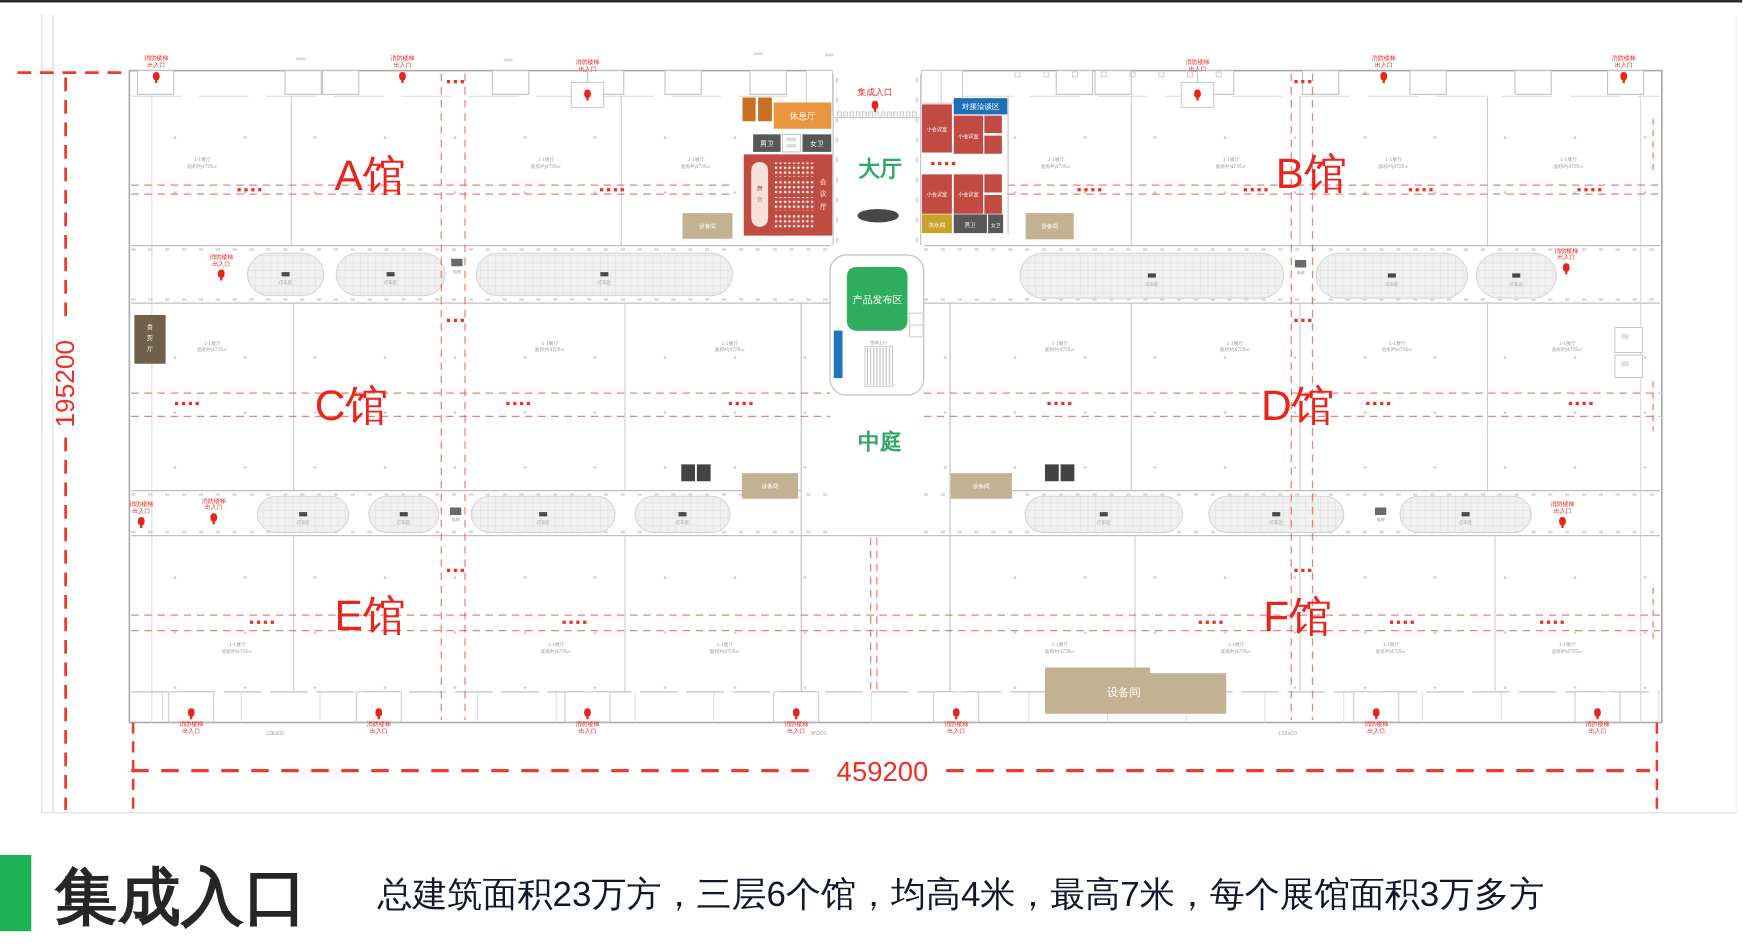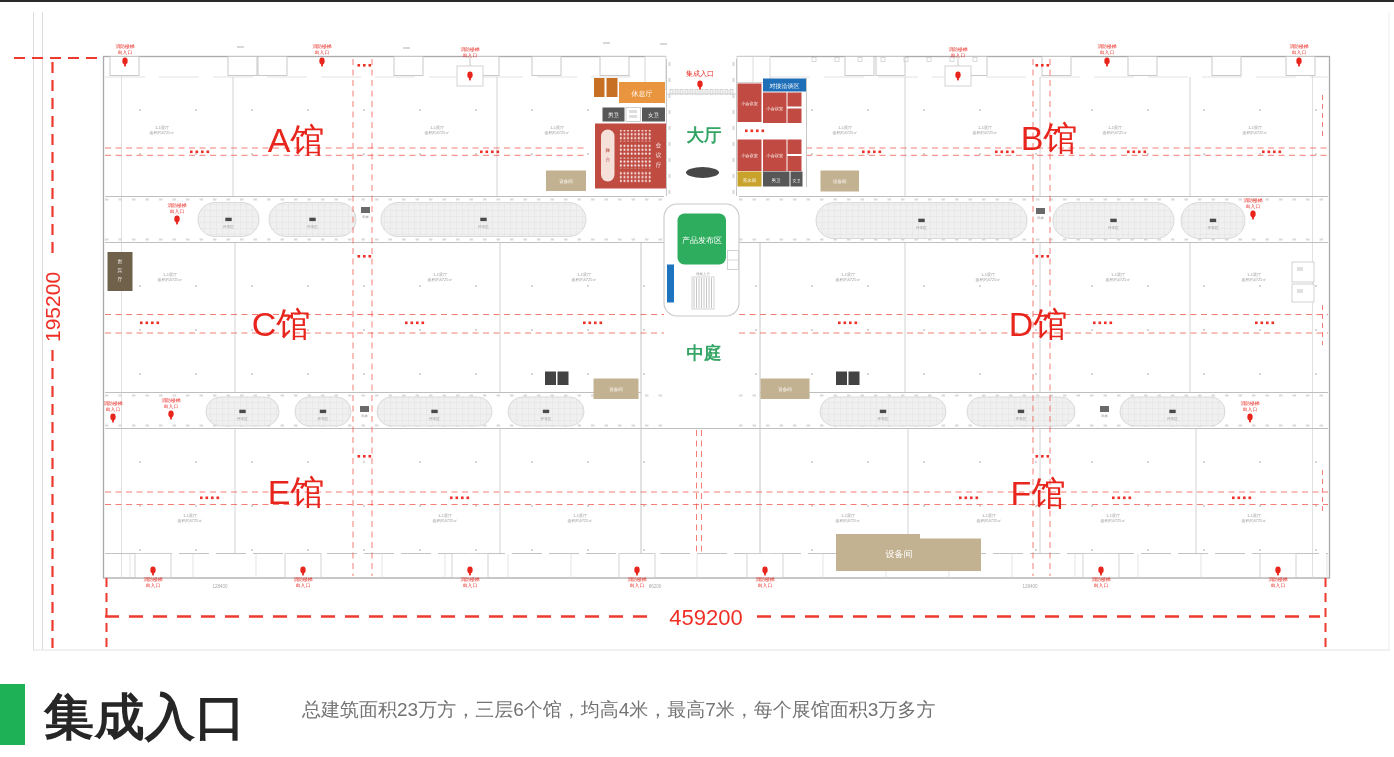"总建筑面积23万方，三层6个馆，均高4米，最高7米，每个展馆面积3万多方" #subtitle { color: #737373 -> #0f172a; font-size: 19px -> 28px }
